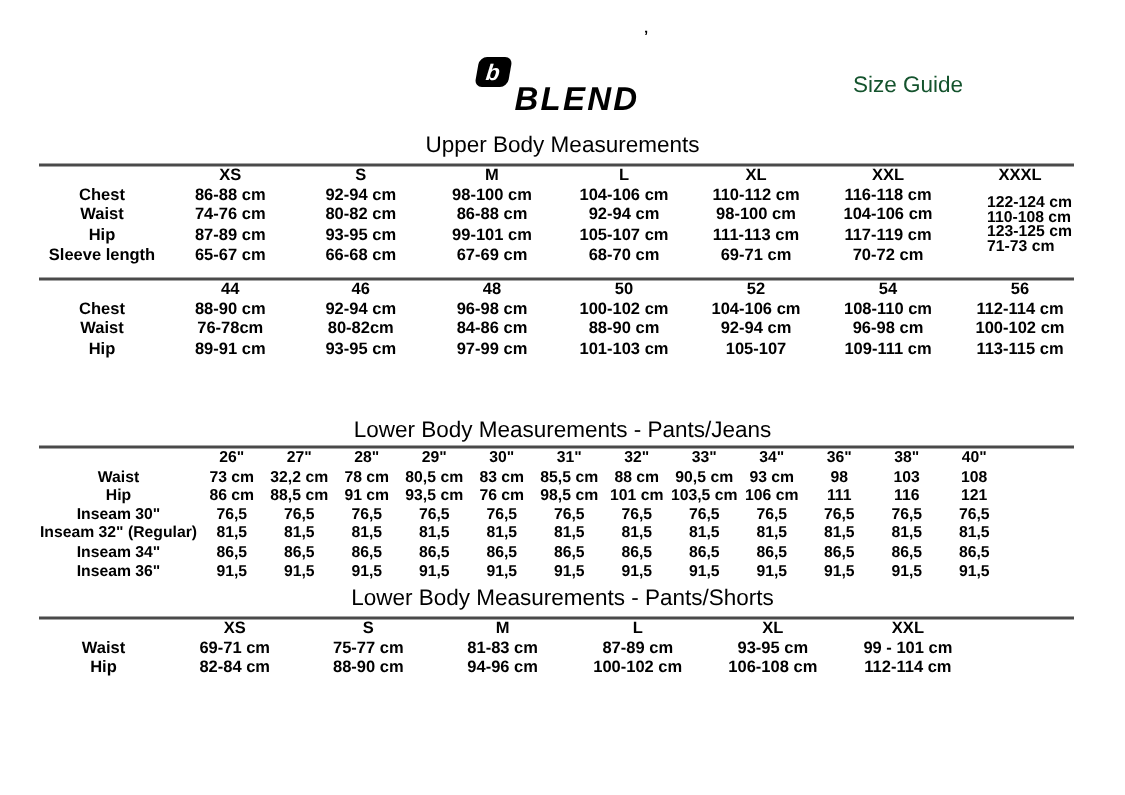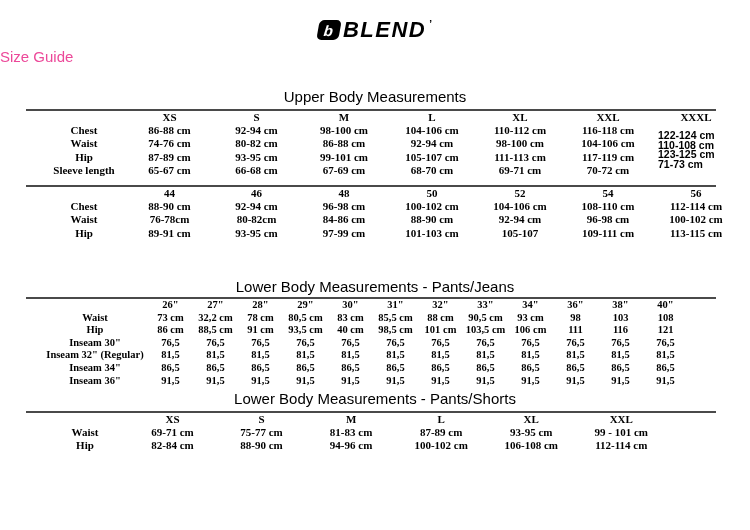"BLEND" .logo-text { margin-top: none -> 36px }
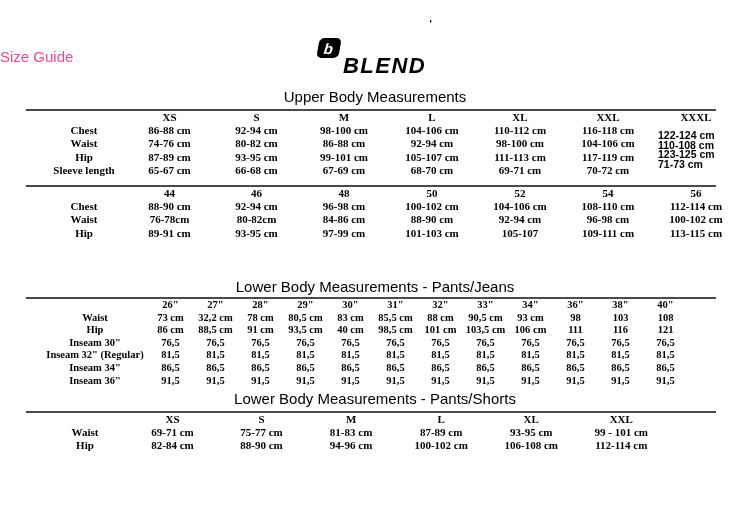"Size Guide" .subtitle { color: #ec4899 -> #14532d; text-align: left -> right }
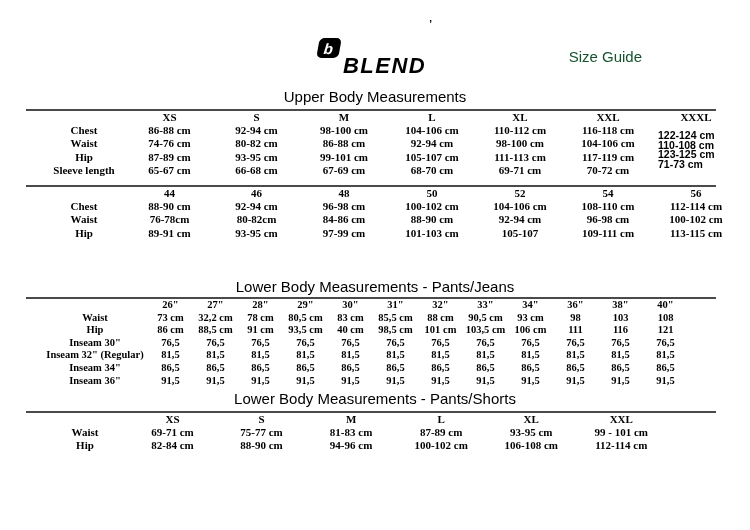"XS" table.size-table { font-family: Liberation Serif, serif -> none; margin-left: 42px -> 26px }
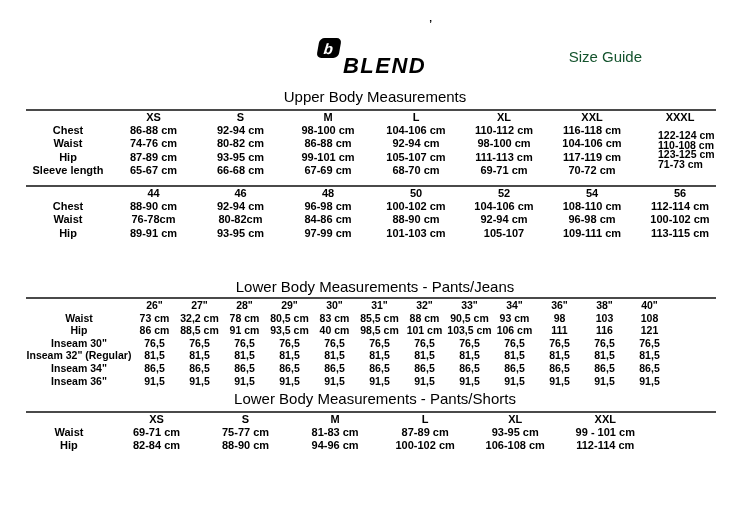"40 cm" td { text: 40 -> 76 }
